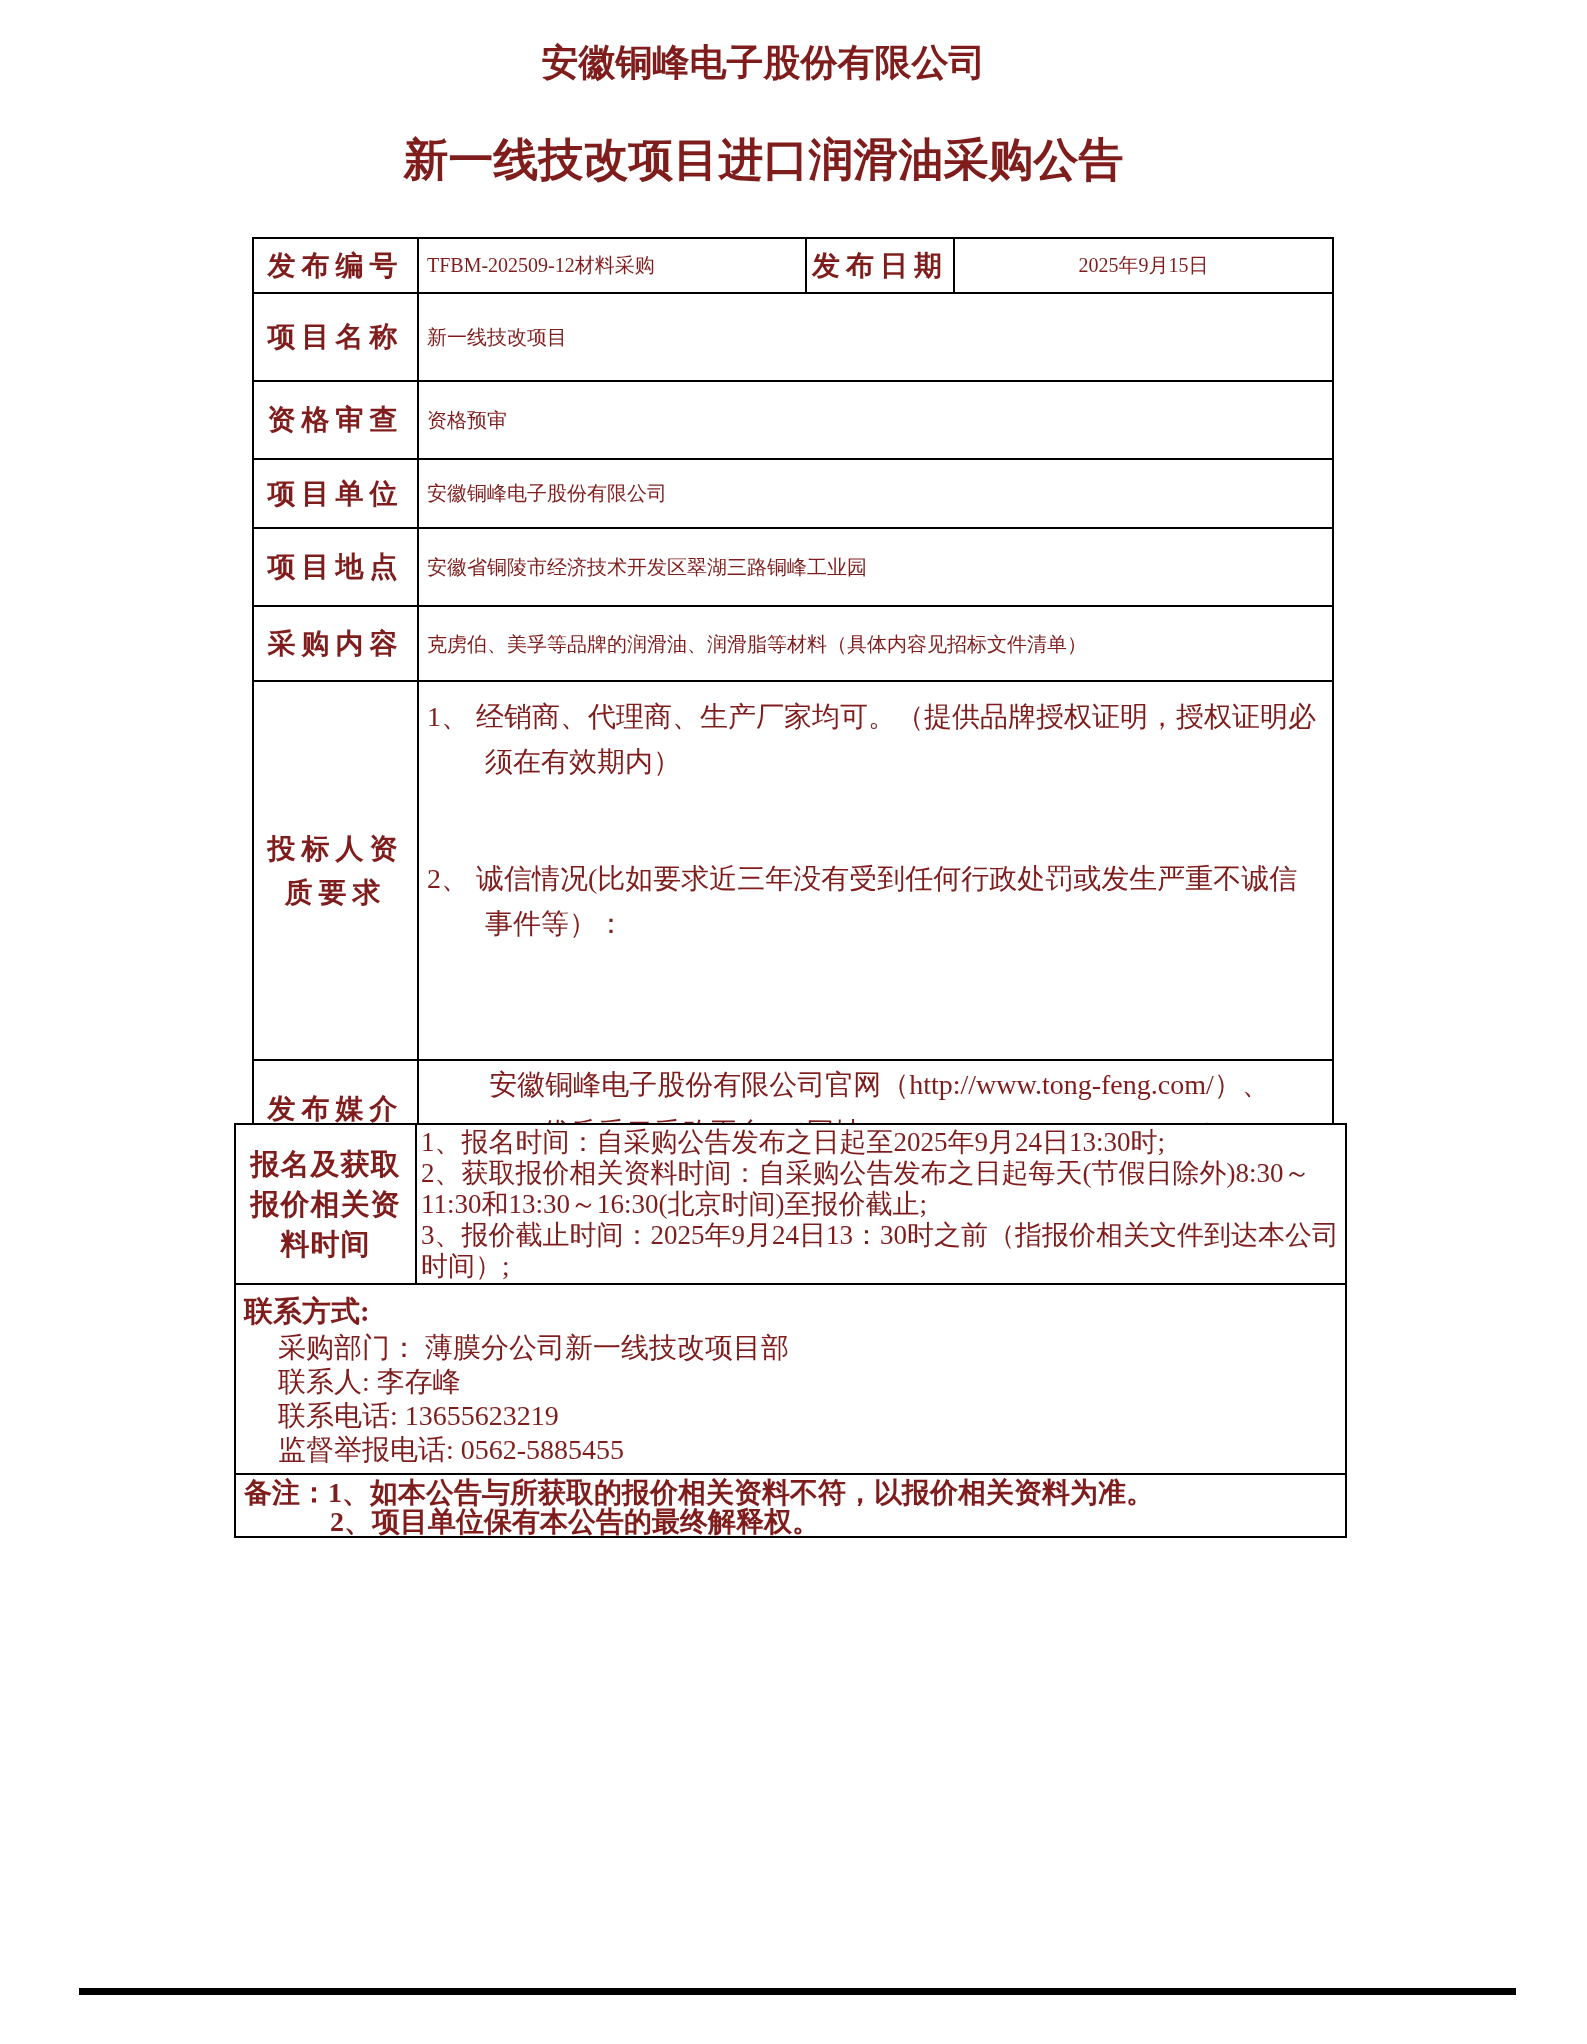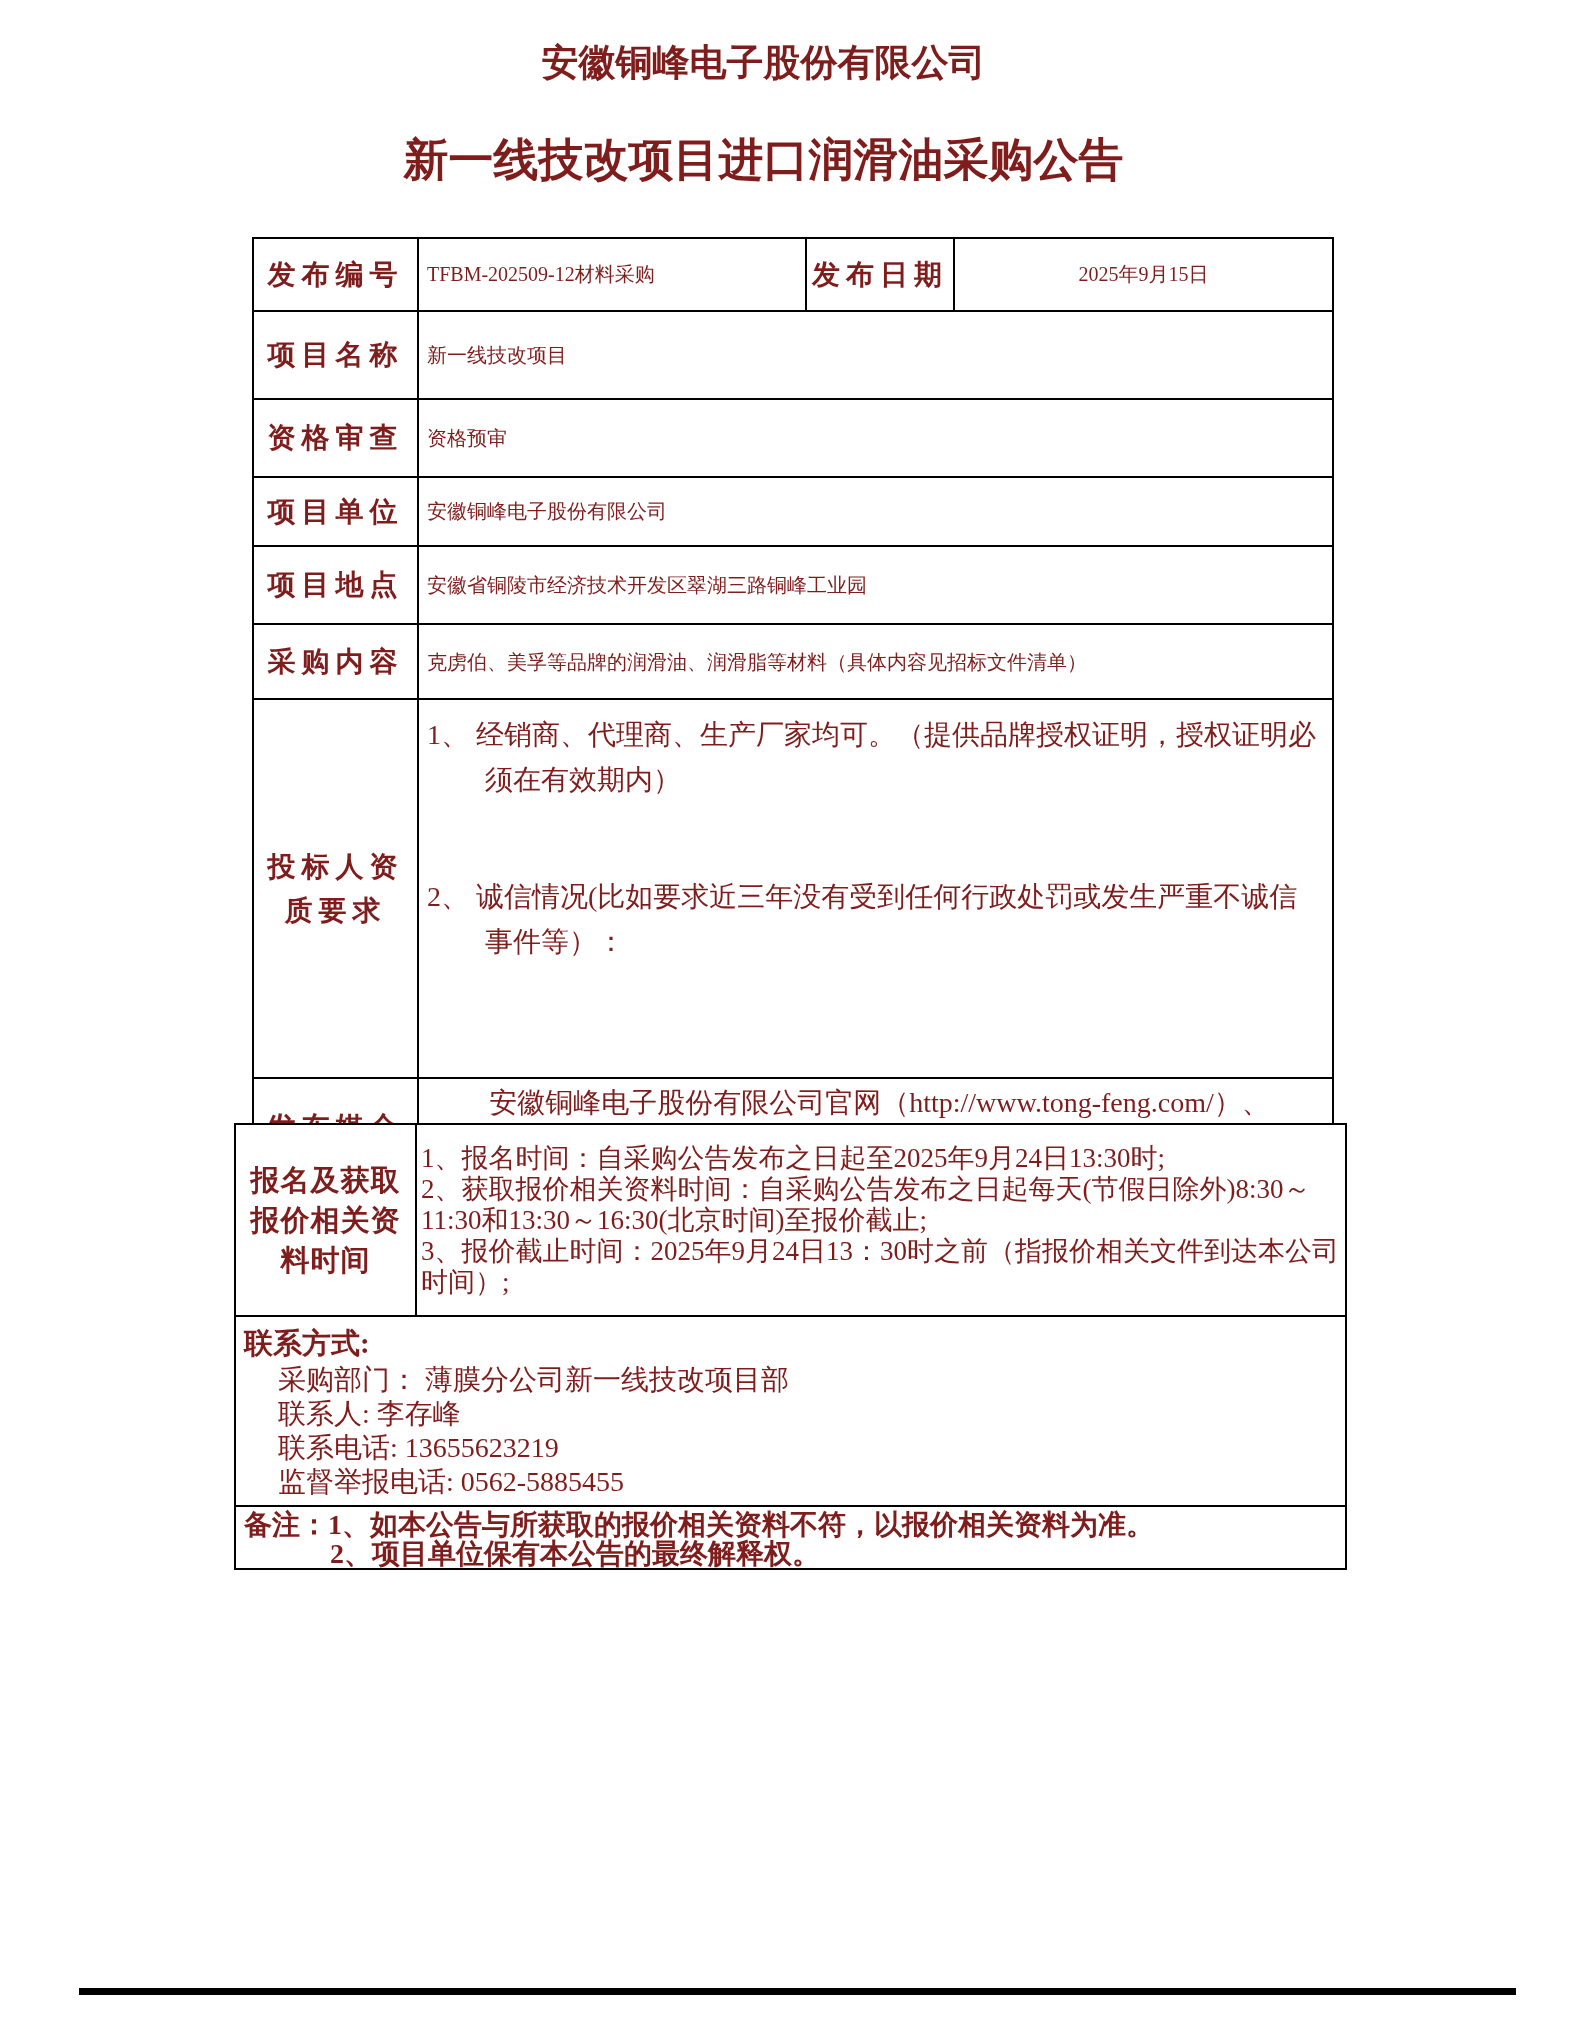"发布编号" td.lbl { height: 73px -> 55px }
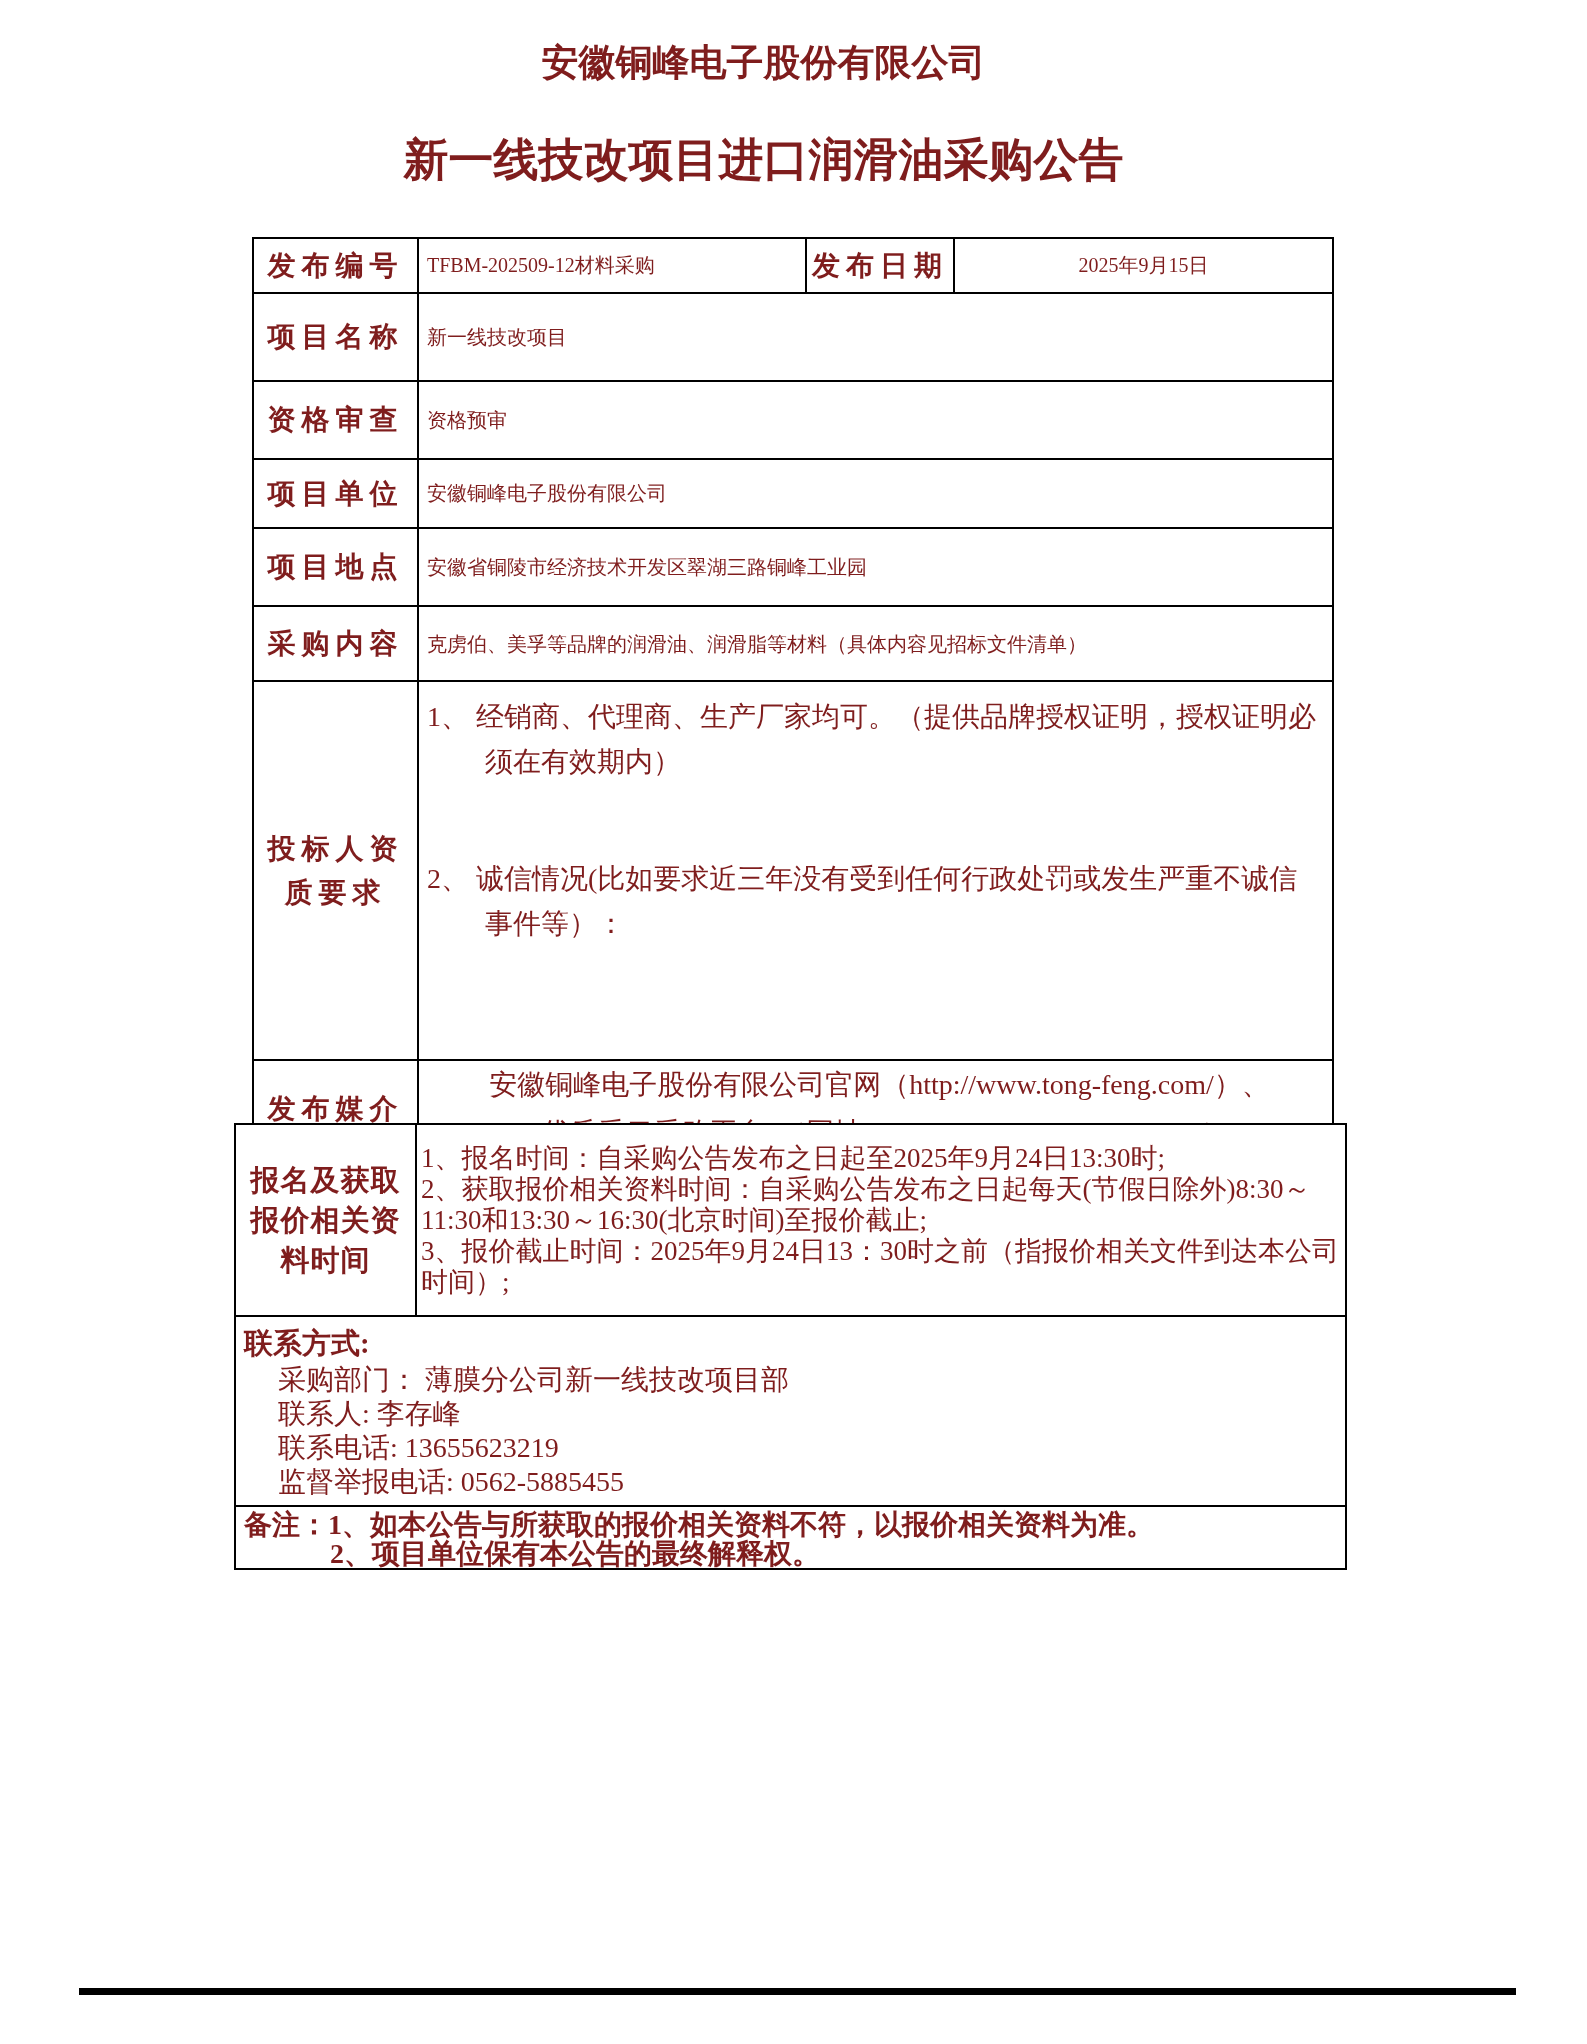"报名及获取" td.lbl2 { height: 192px -> 160px }
